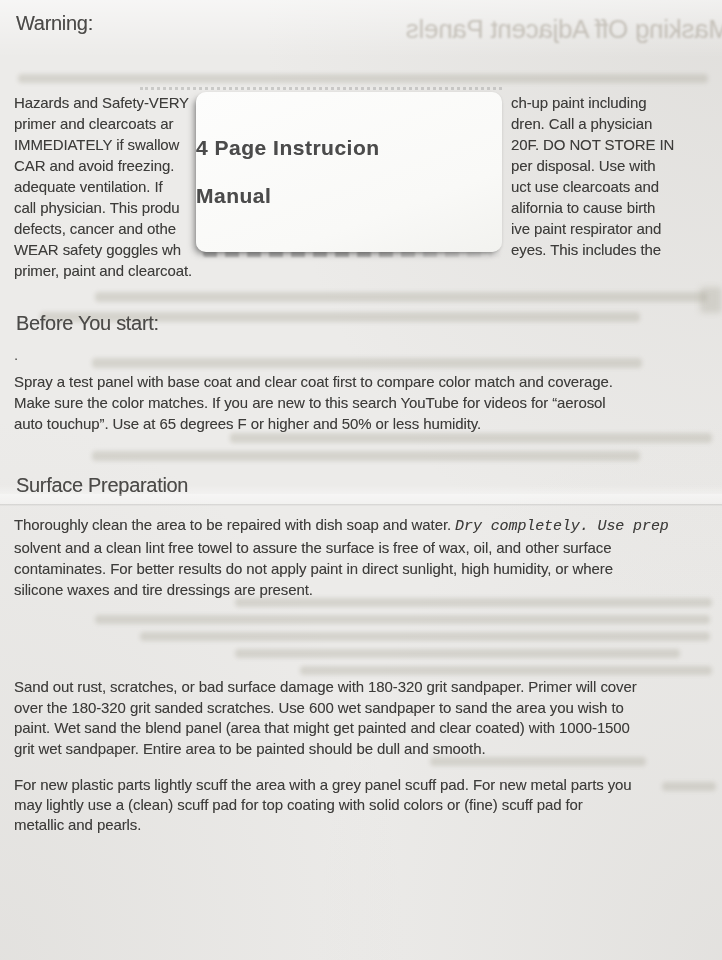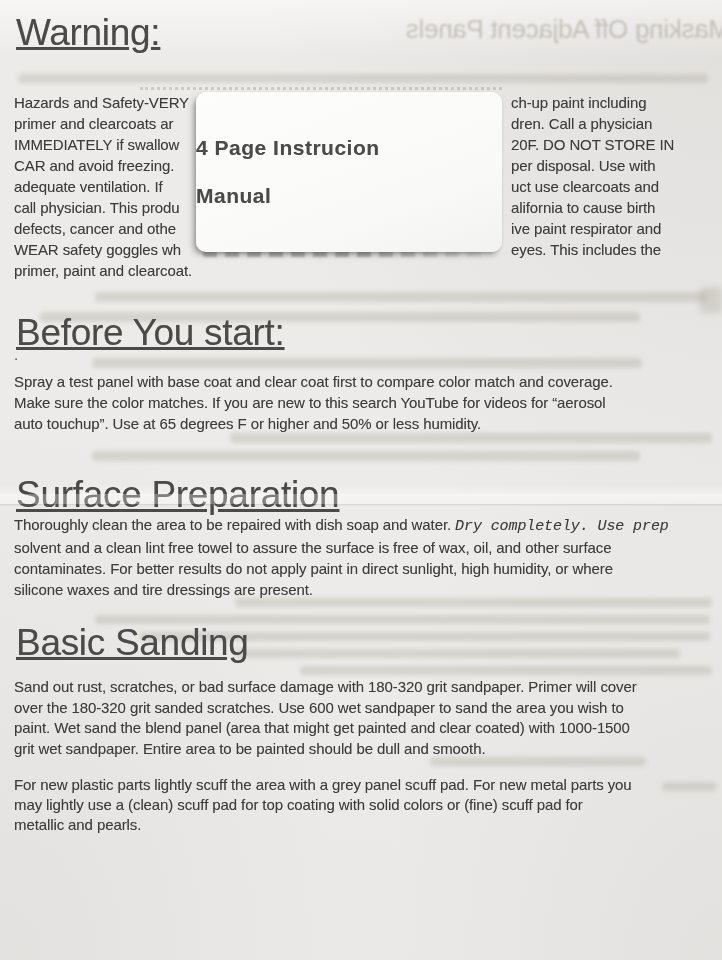"Warning:" .h1 { font-size: 37px -> 20px; text-decoration: underline -> none }
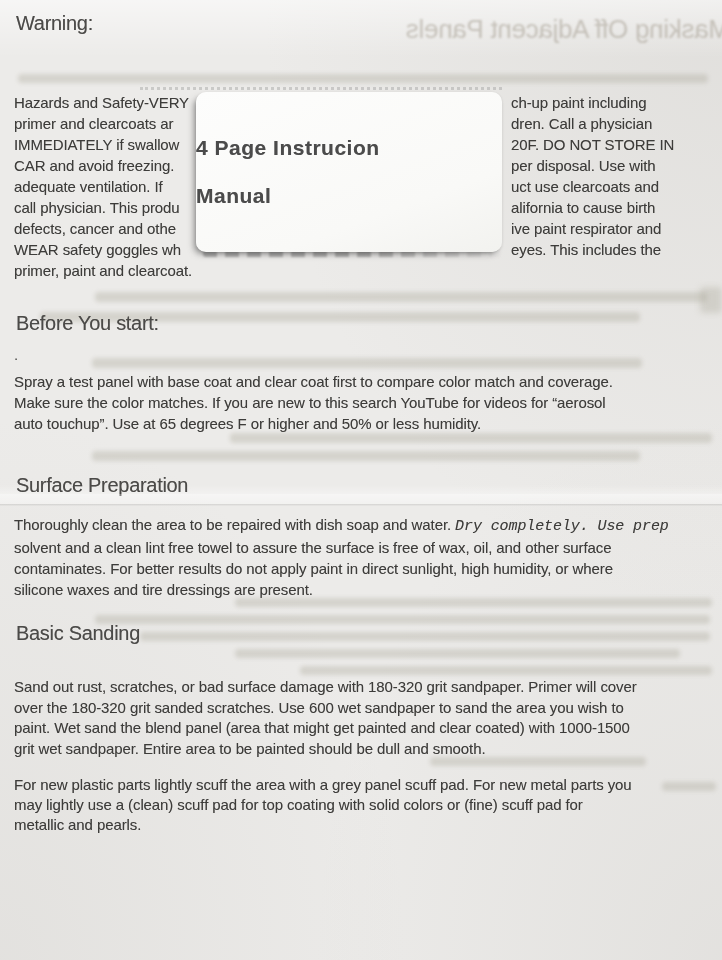"Basic Sanding" div.h1 { html: <div>Basic Sanding</div> -> none }
